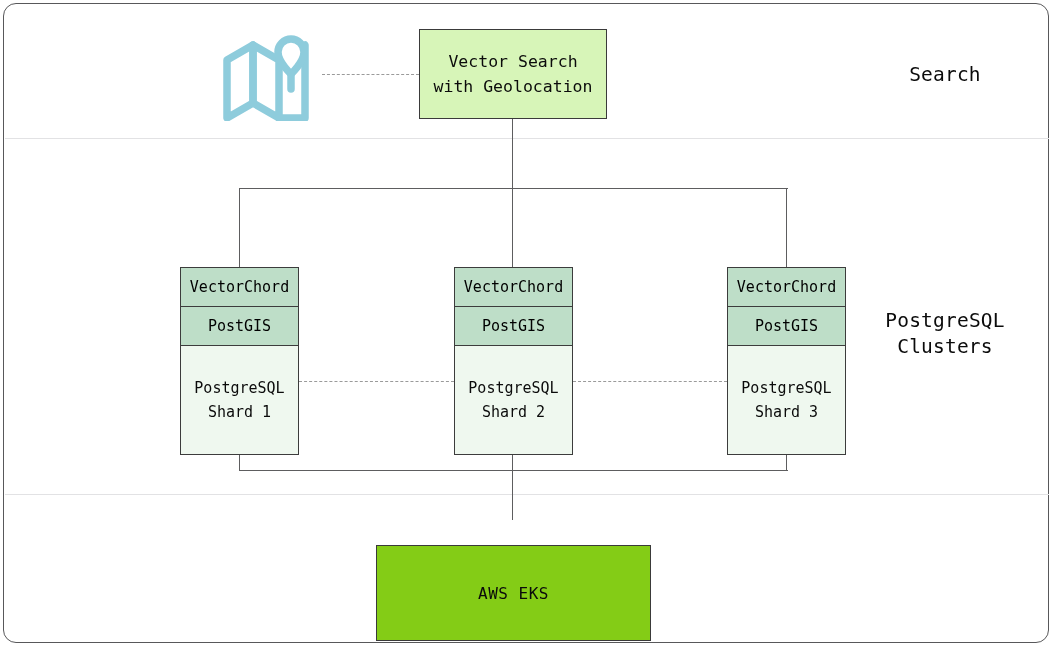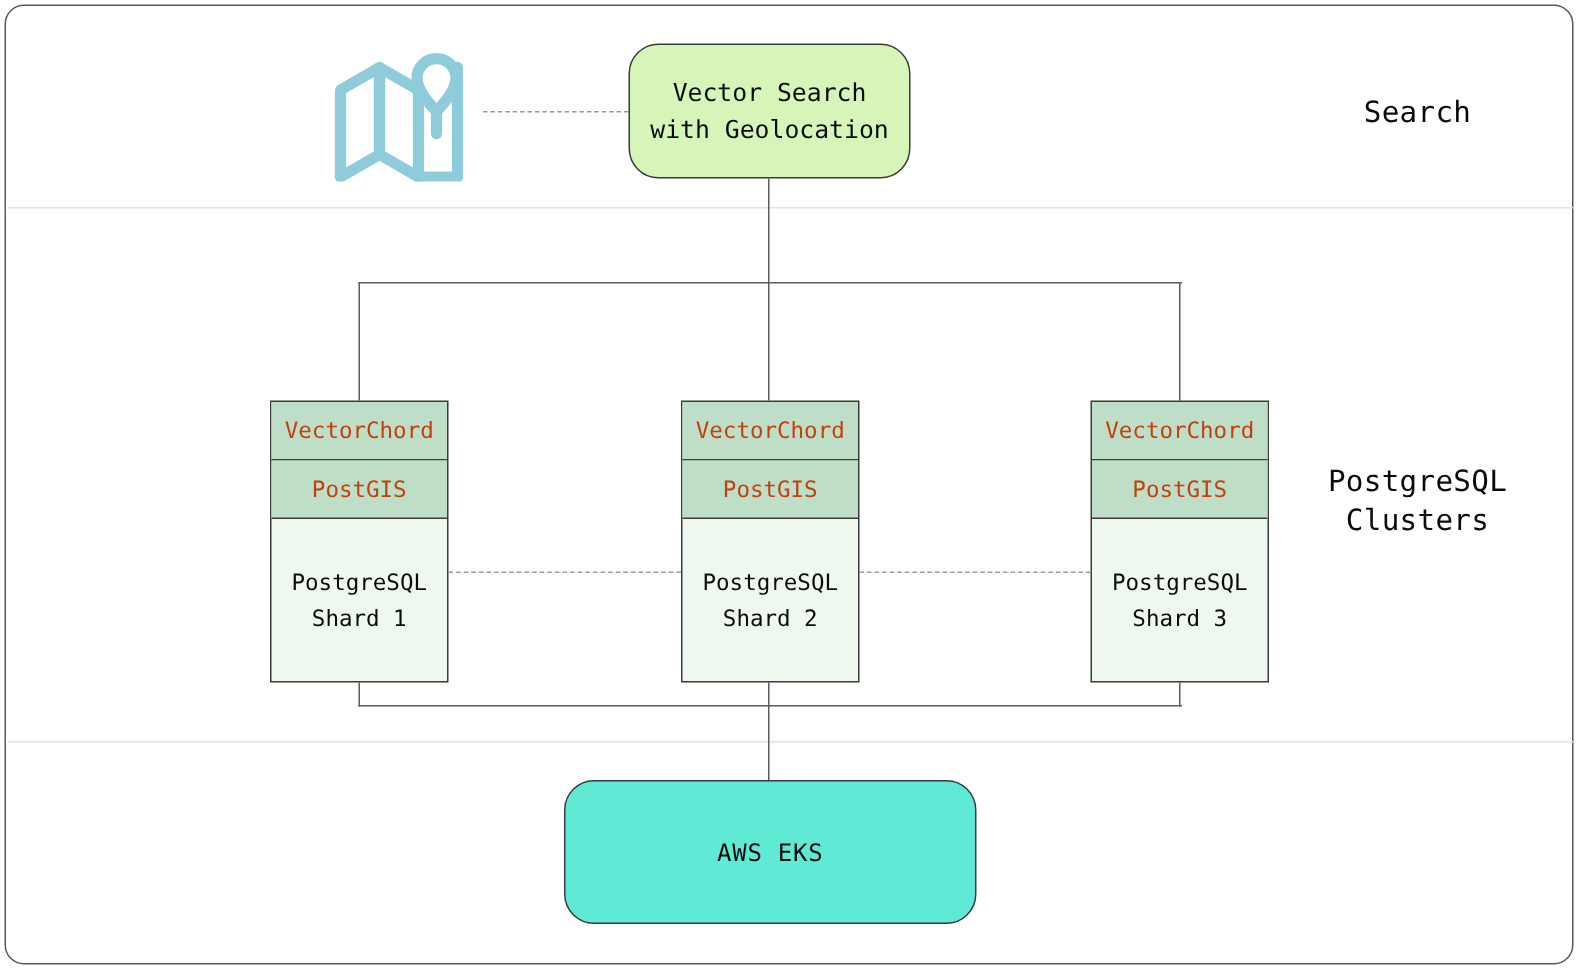"Vector Search" .node-round { border-radius: 20px -> 0 }
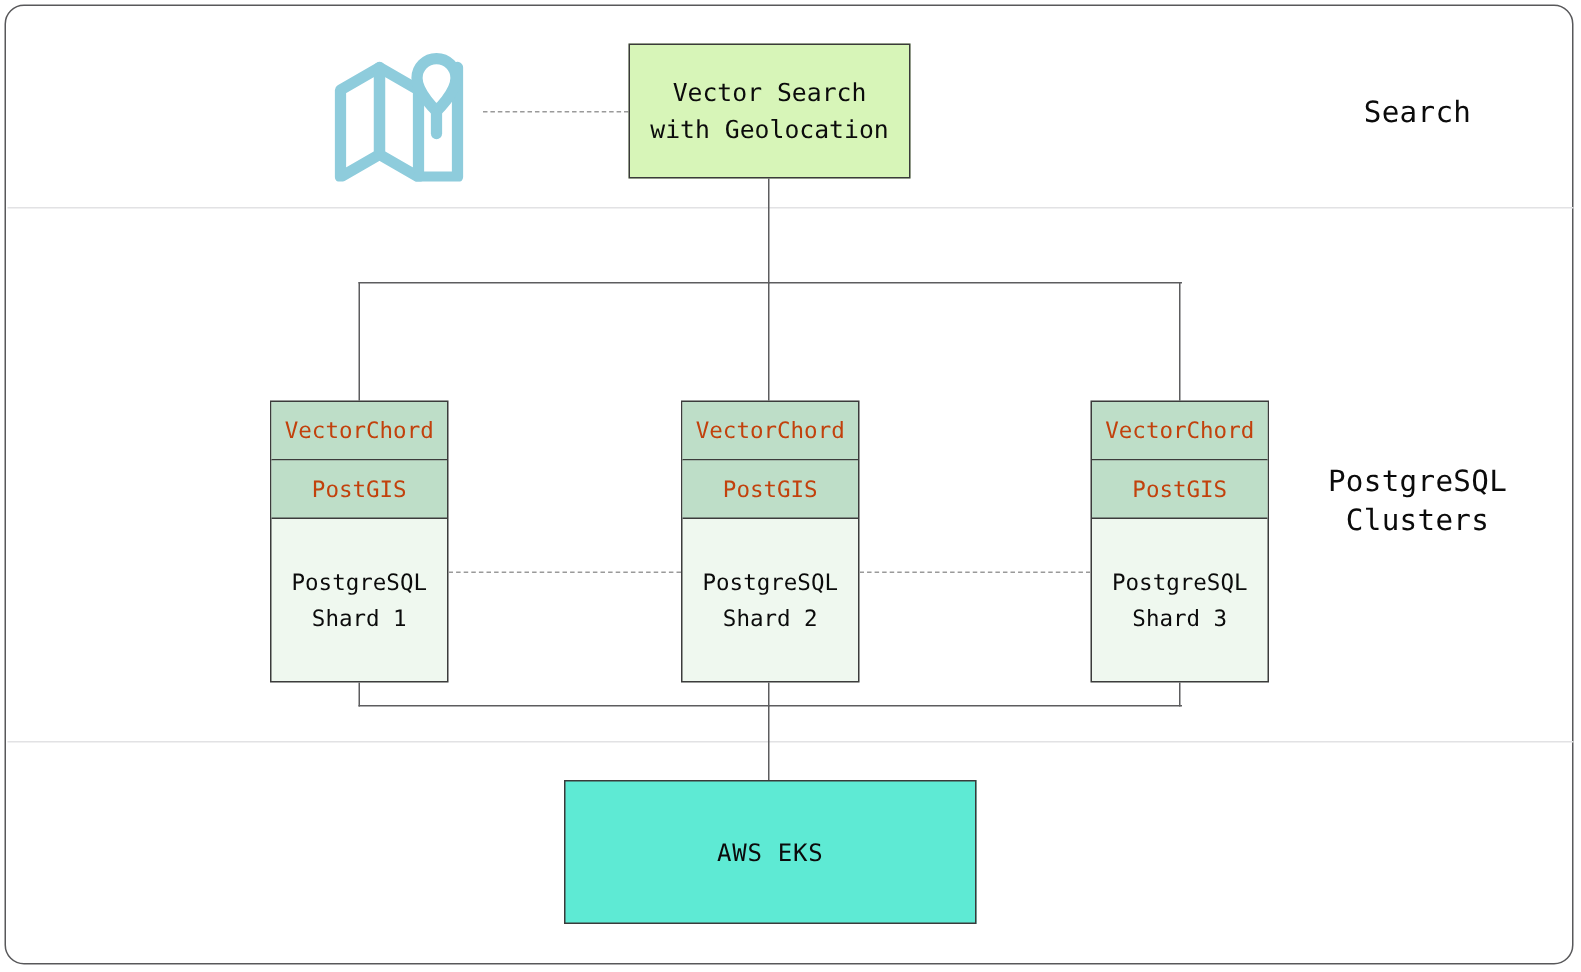"VectorChord" .shard-layer { color: #c2410c -> #000000 }
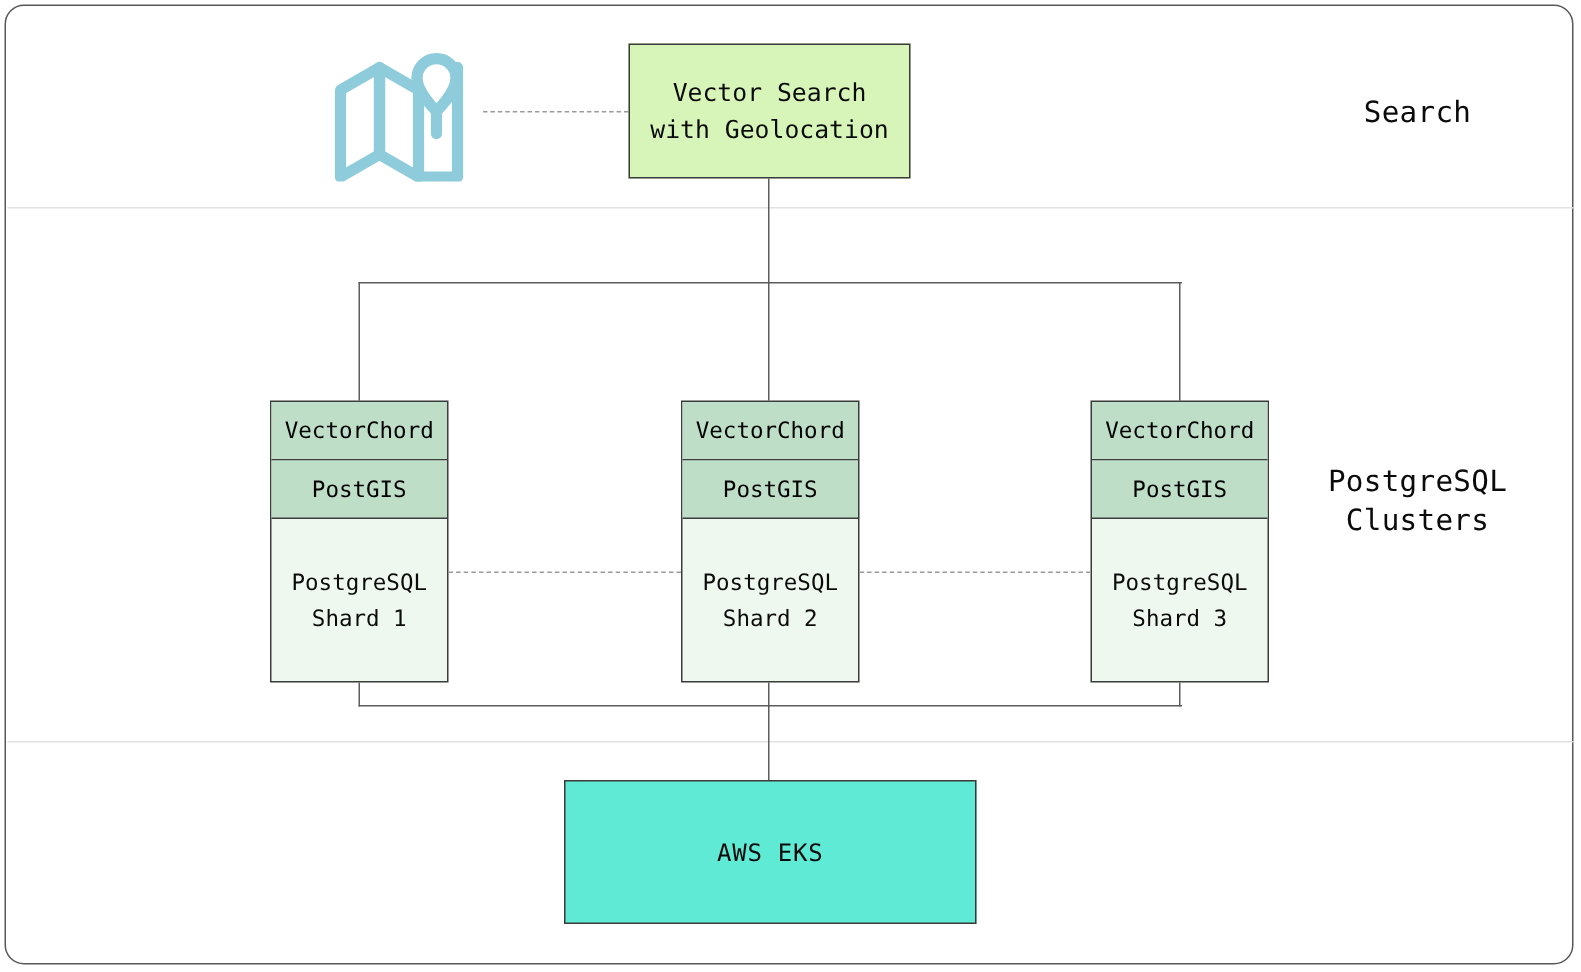"AWS EKS" #node-aws-eks { background: #5eead4 -> #84cc16; top: 520px -> 545px }
